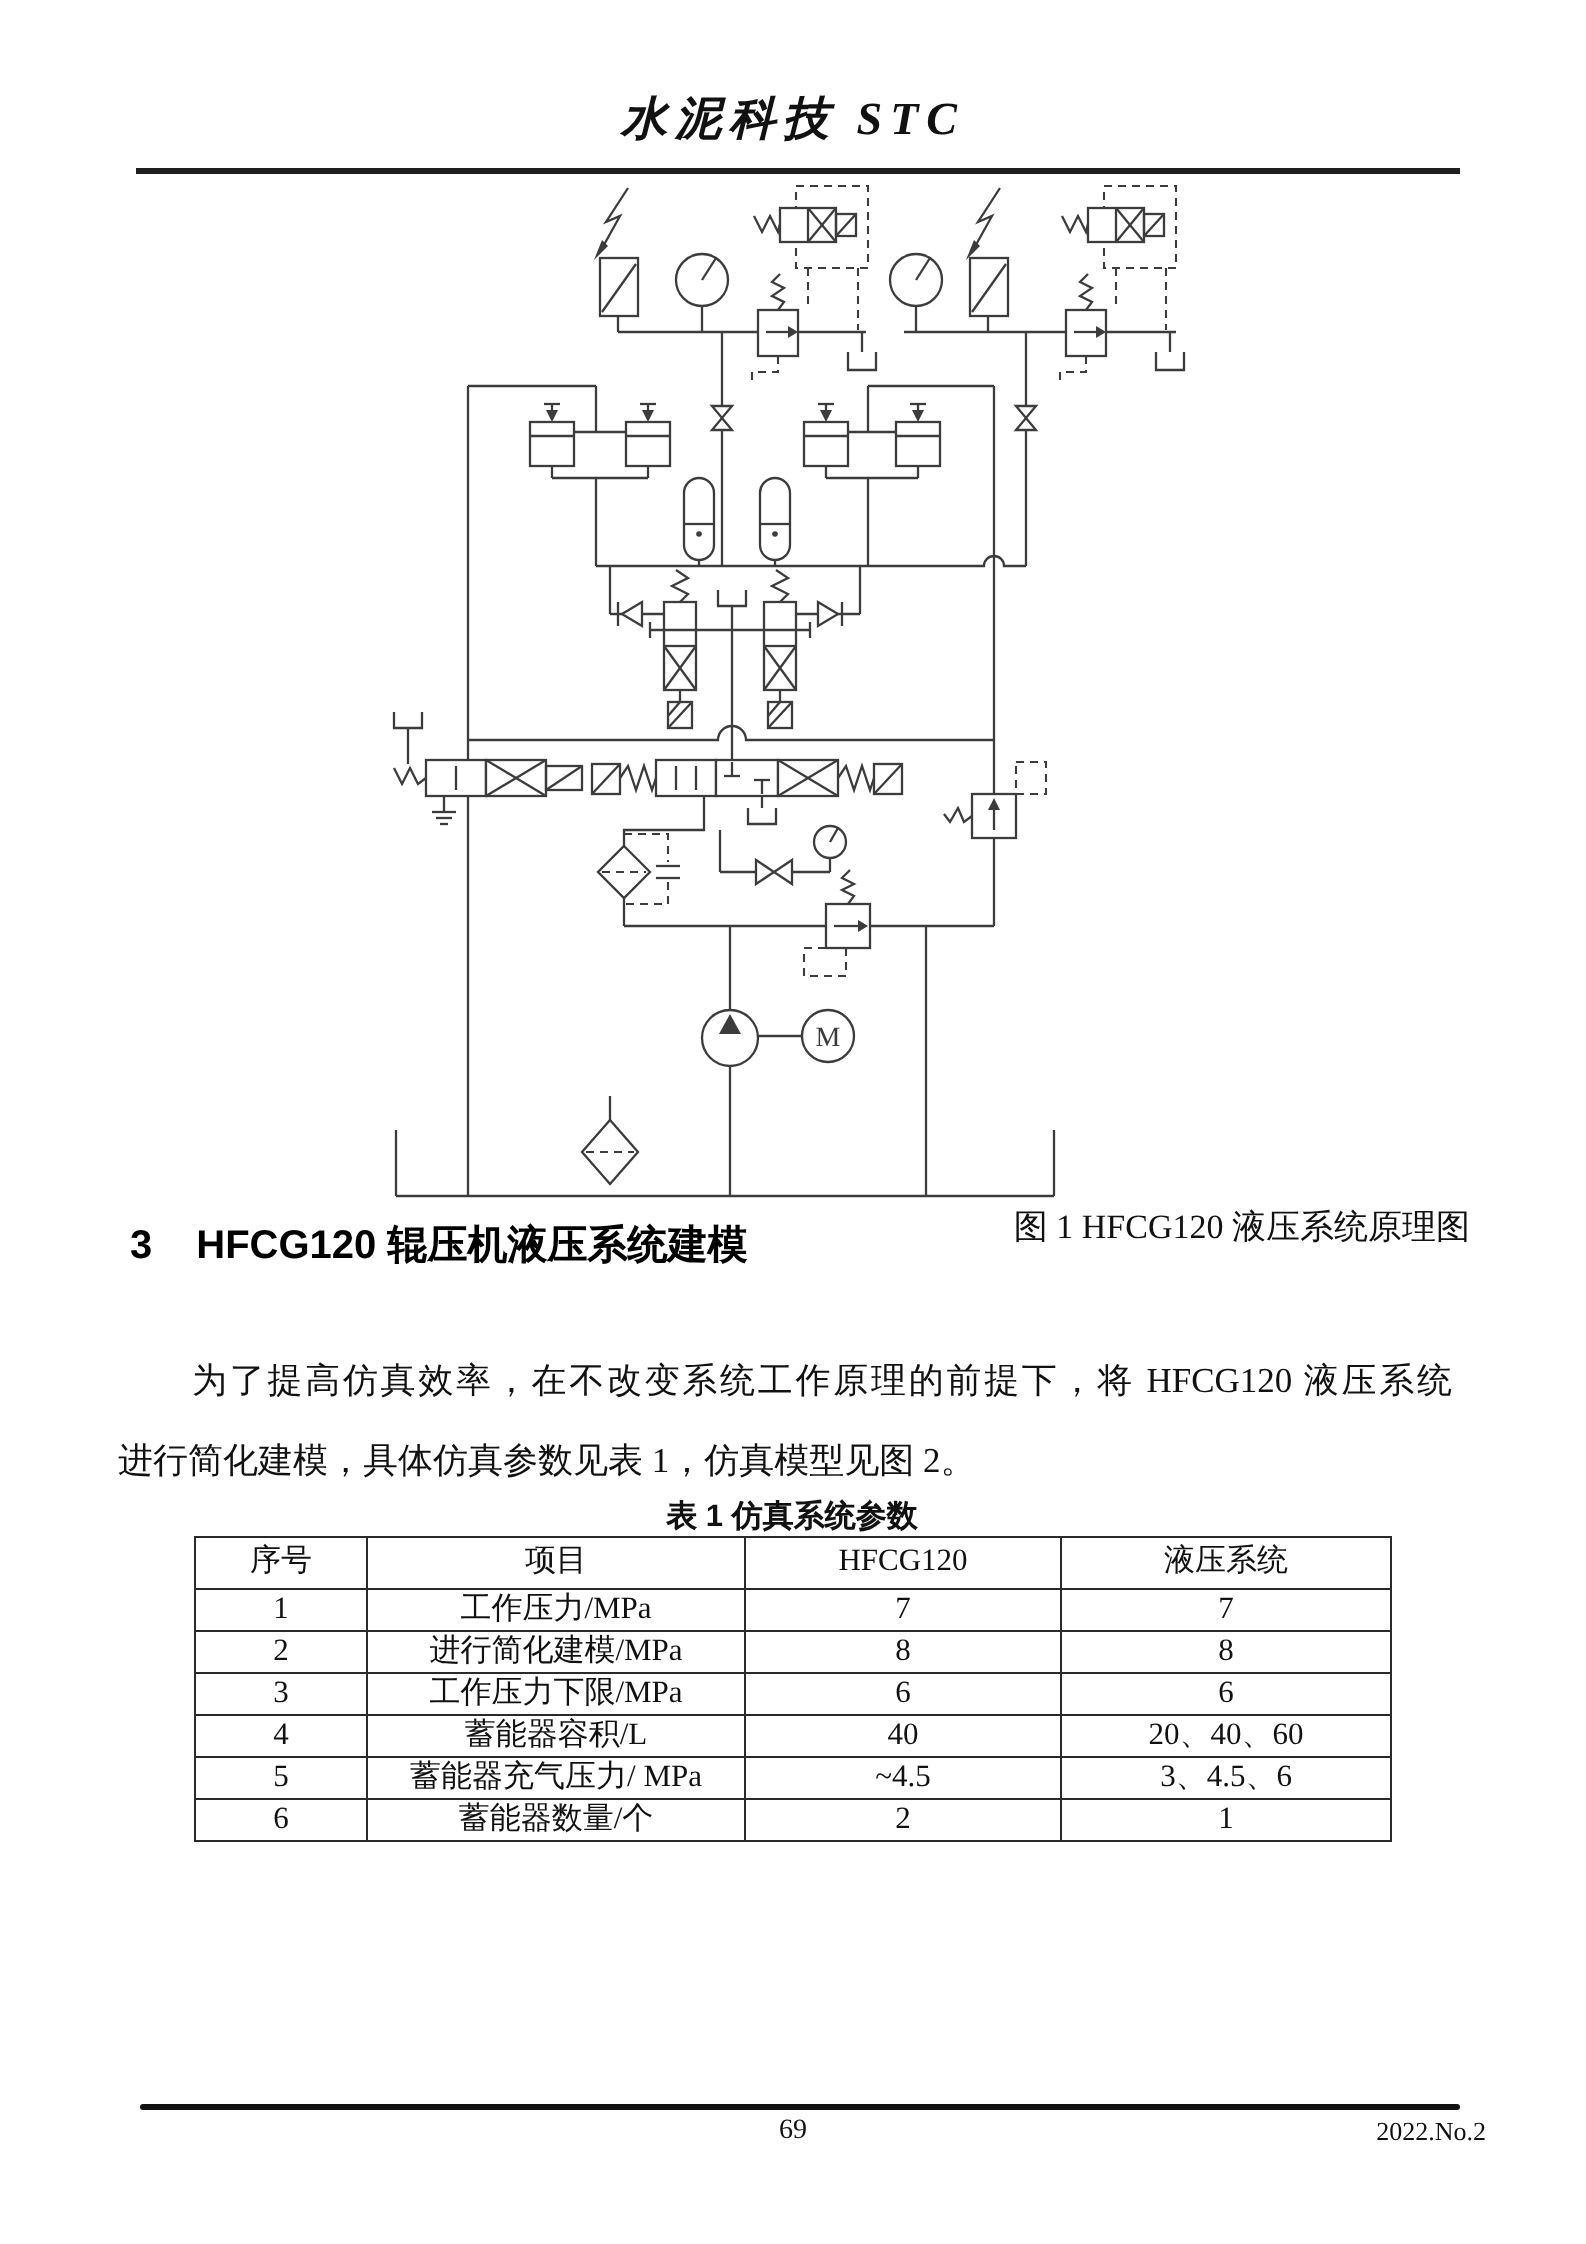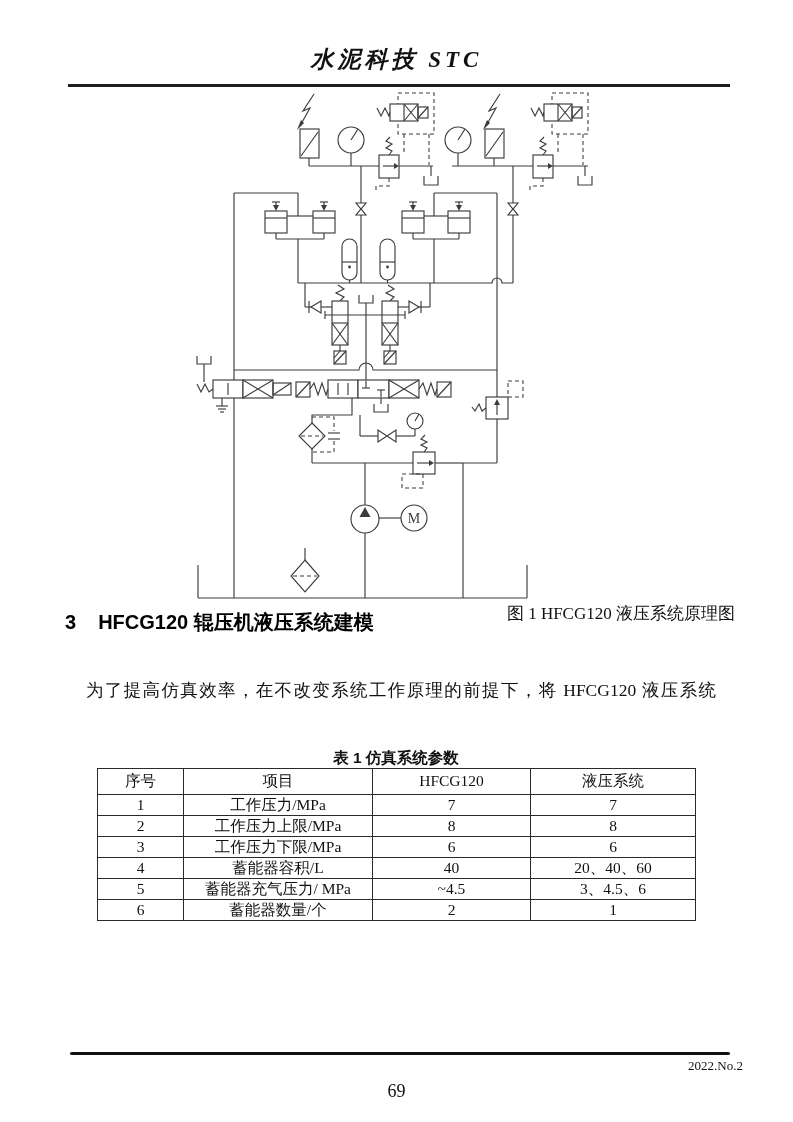"为了提高仿真效率，在不改变系统工作原理的前提下，将 HFCG120 液压系统" .para-line { left: 49px -> 59px }
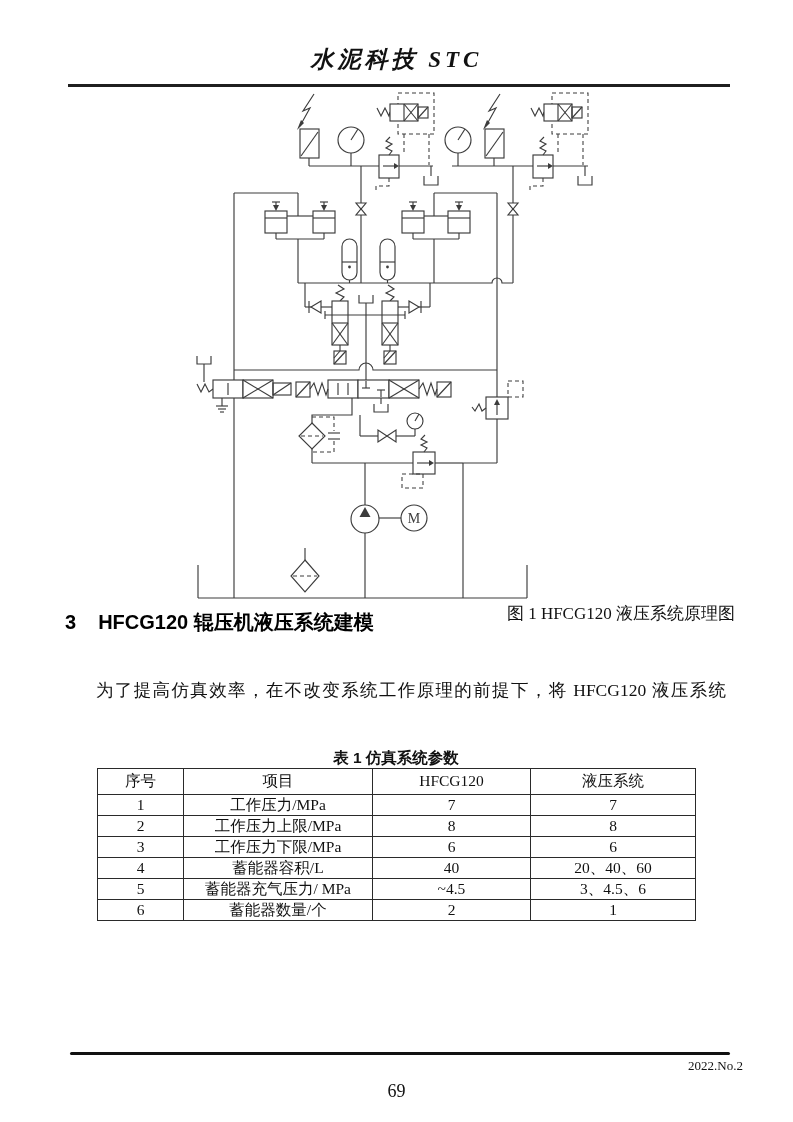"进行简化建模，具体仿真参数见表 1，仿真模型见图 2。" div.para-line { html: none -> <div>进行简化建模，具体仿真参数见表 1，仿真模型见图 2。</div> }
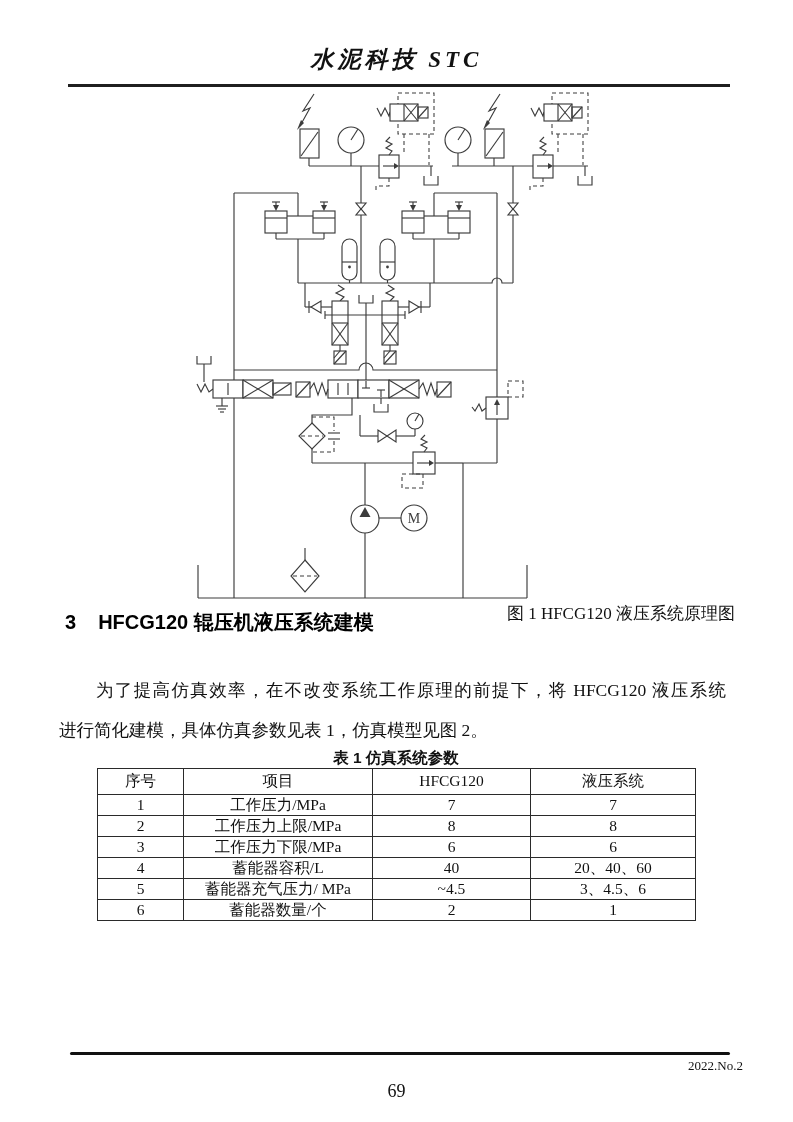"工作压力上限/MPa" td { text: 工作压力上限/MPa -> 进行简化建模/MPa }
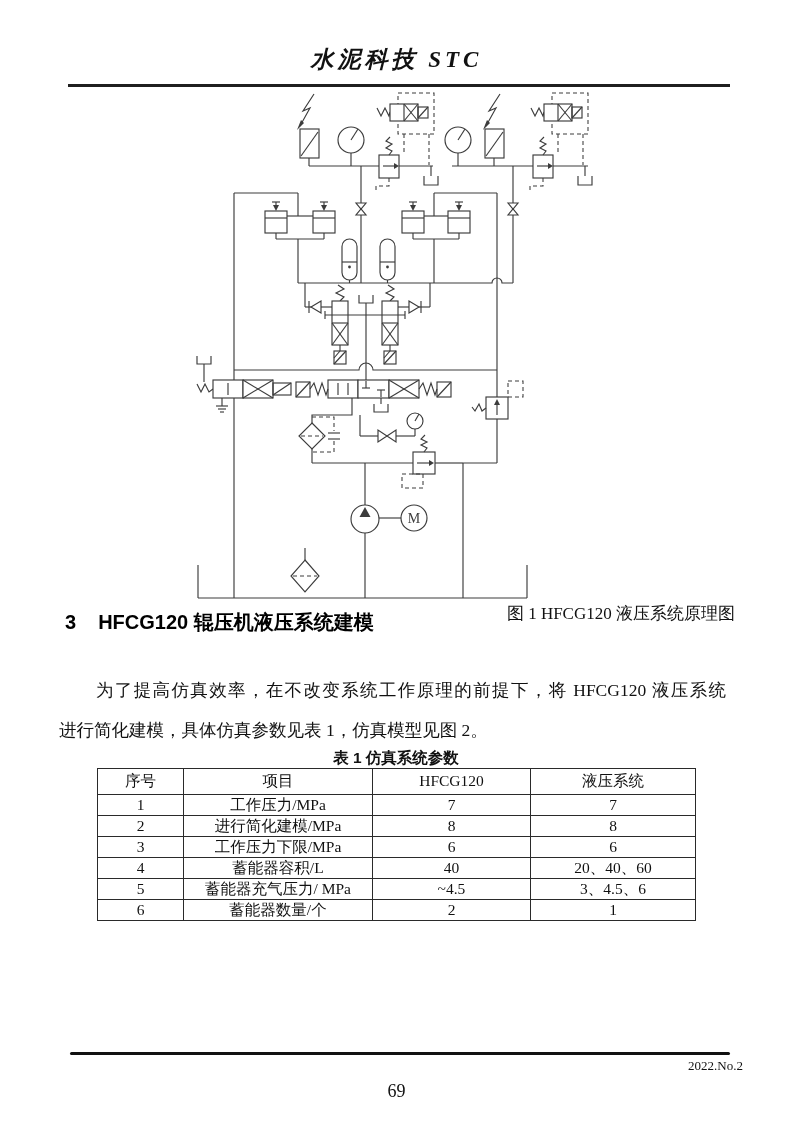"69" .footer-page { font-size: 18px -> 14px; margin-top: 23px -> none }
